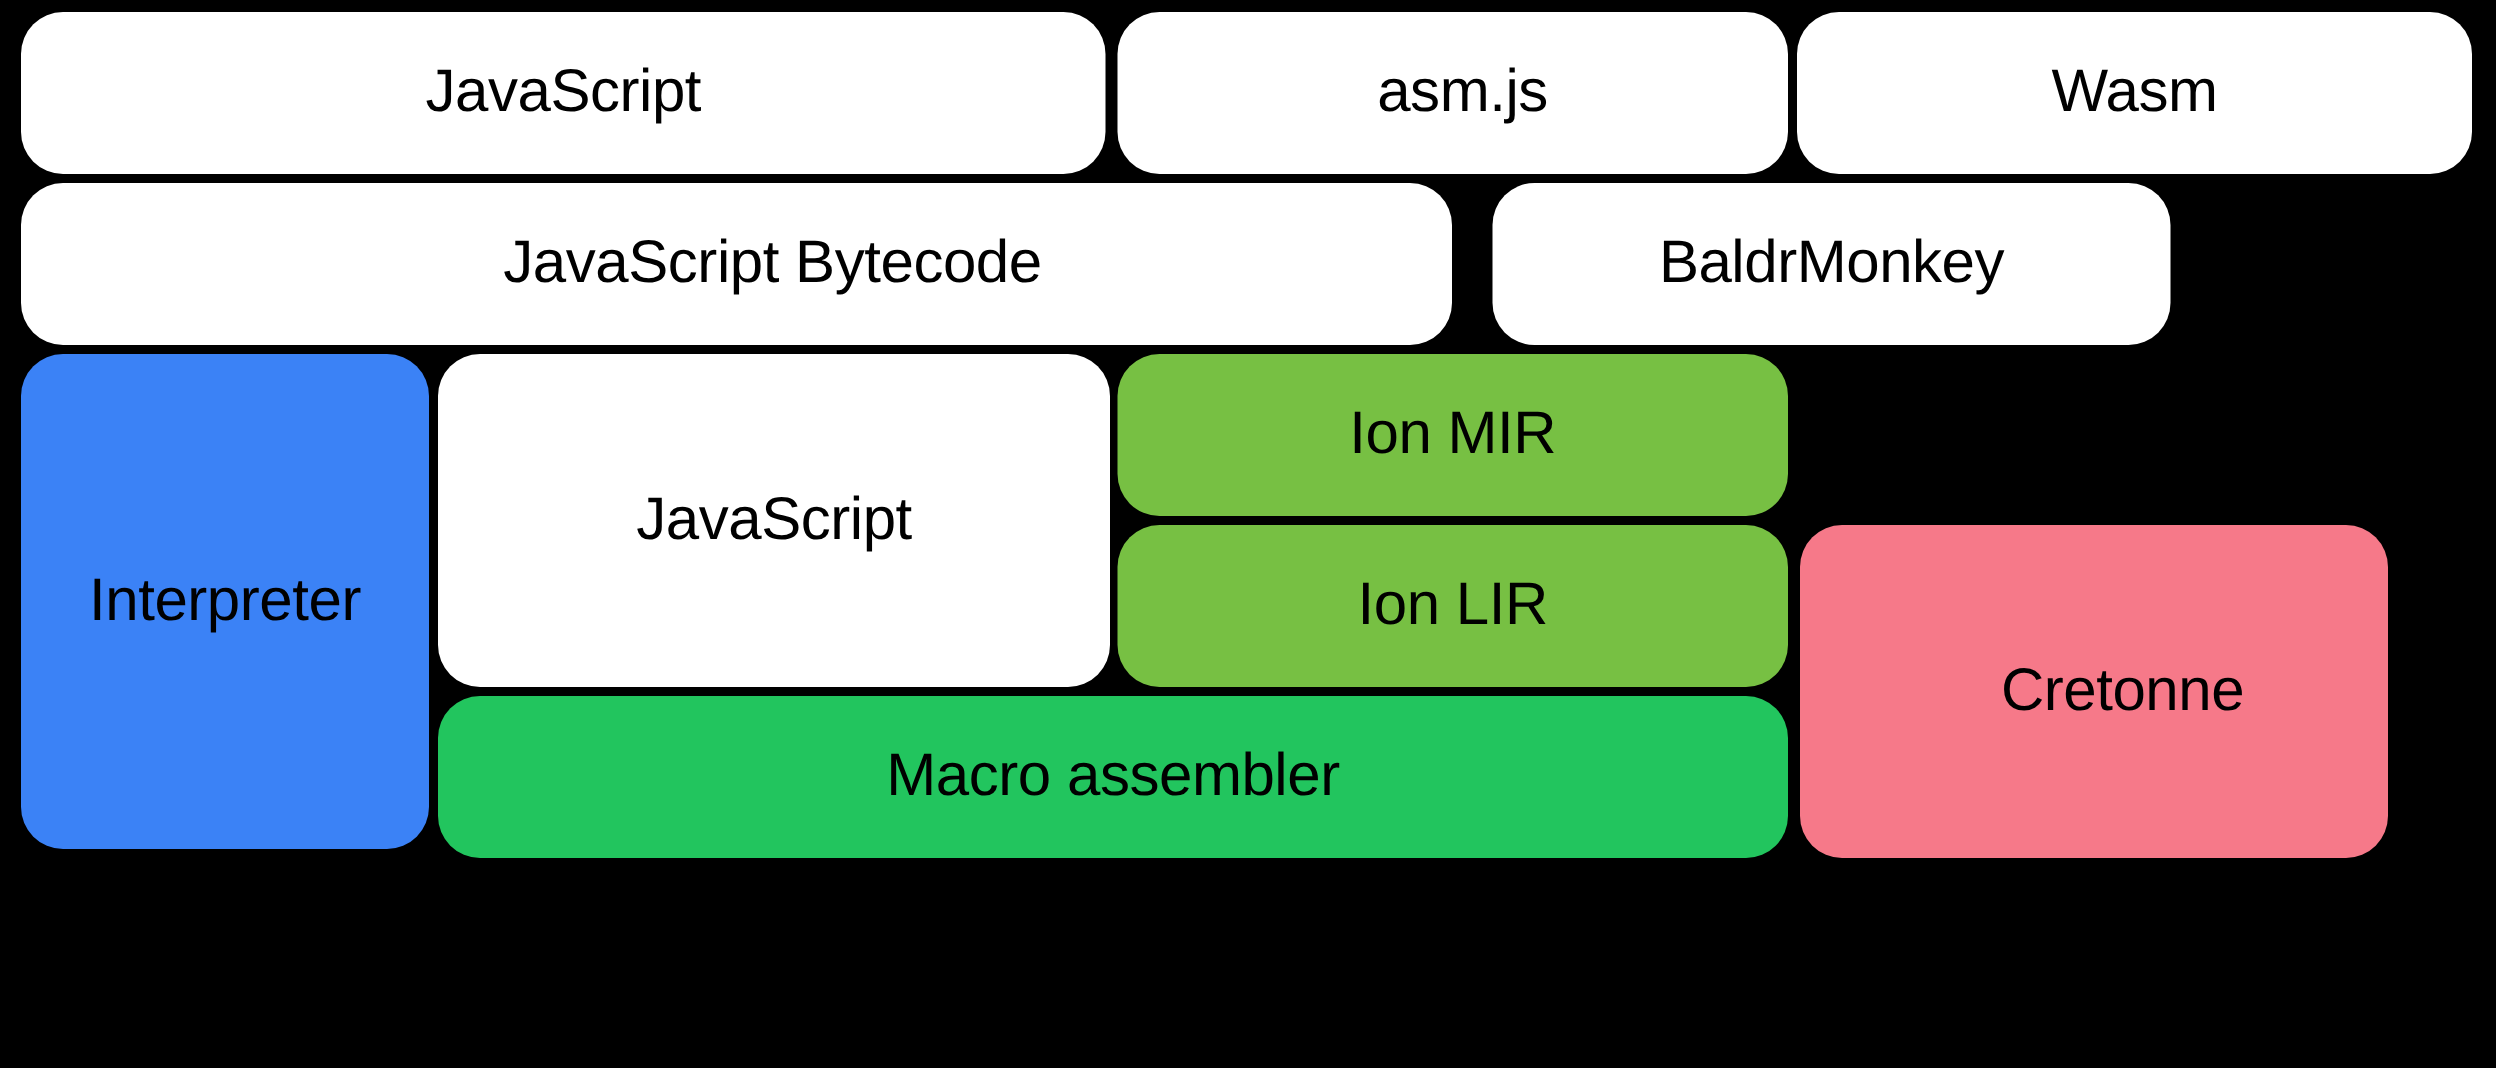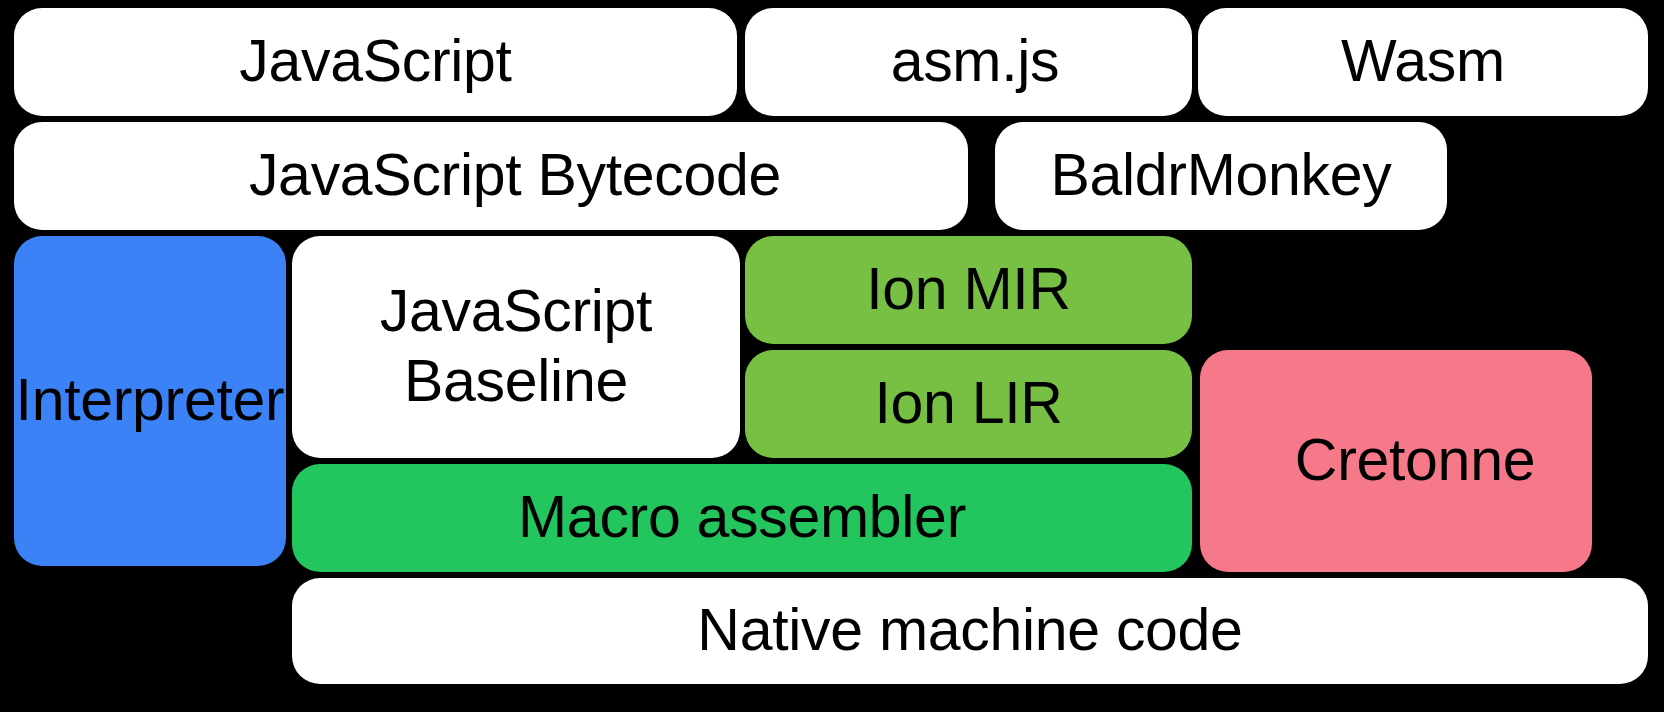"JavaScript" .node { font-size: 59px -> 40px }
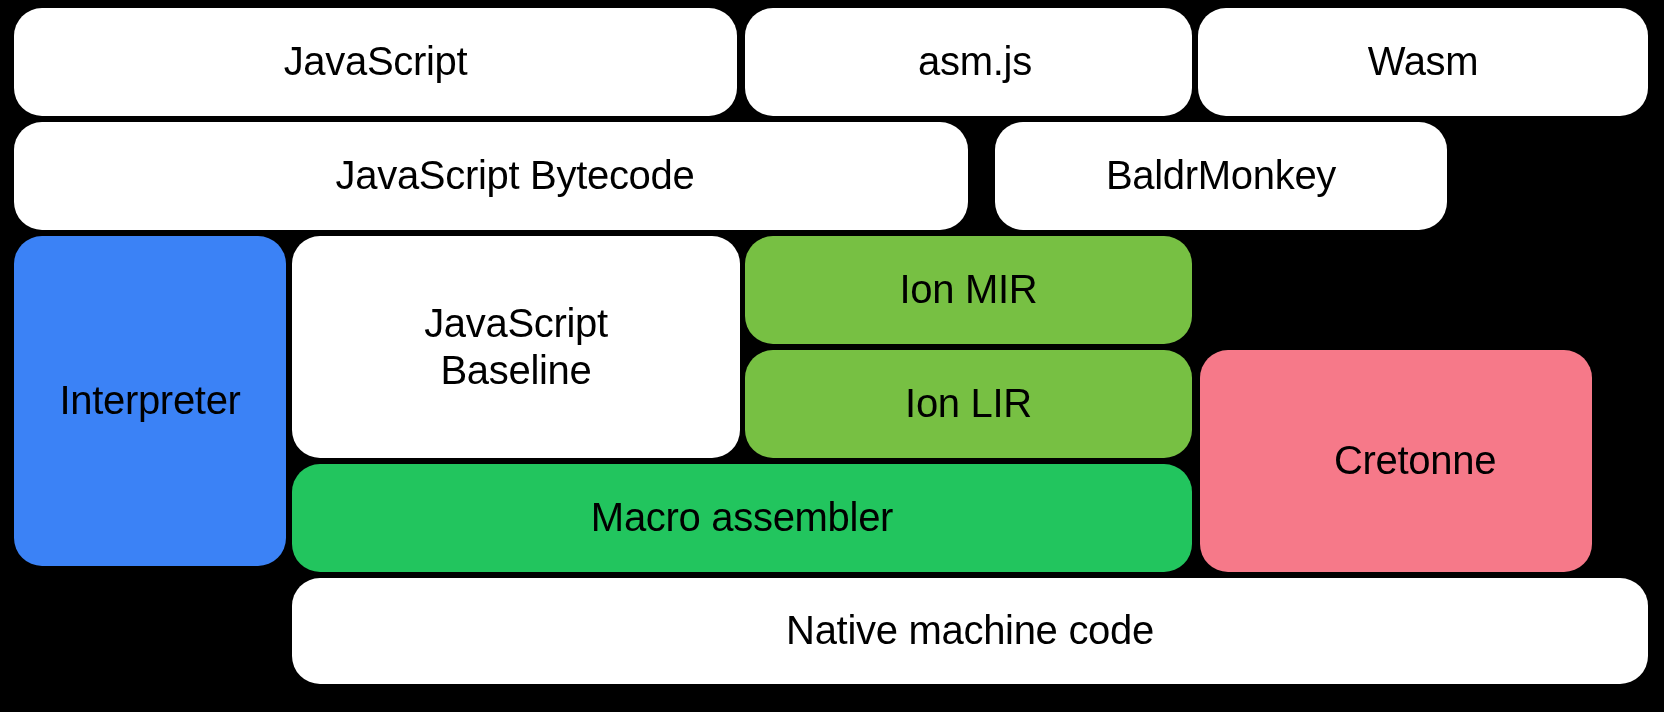"Baseline" span { html: <span>Baseline</span> -> none }
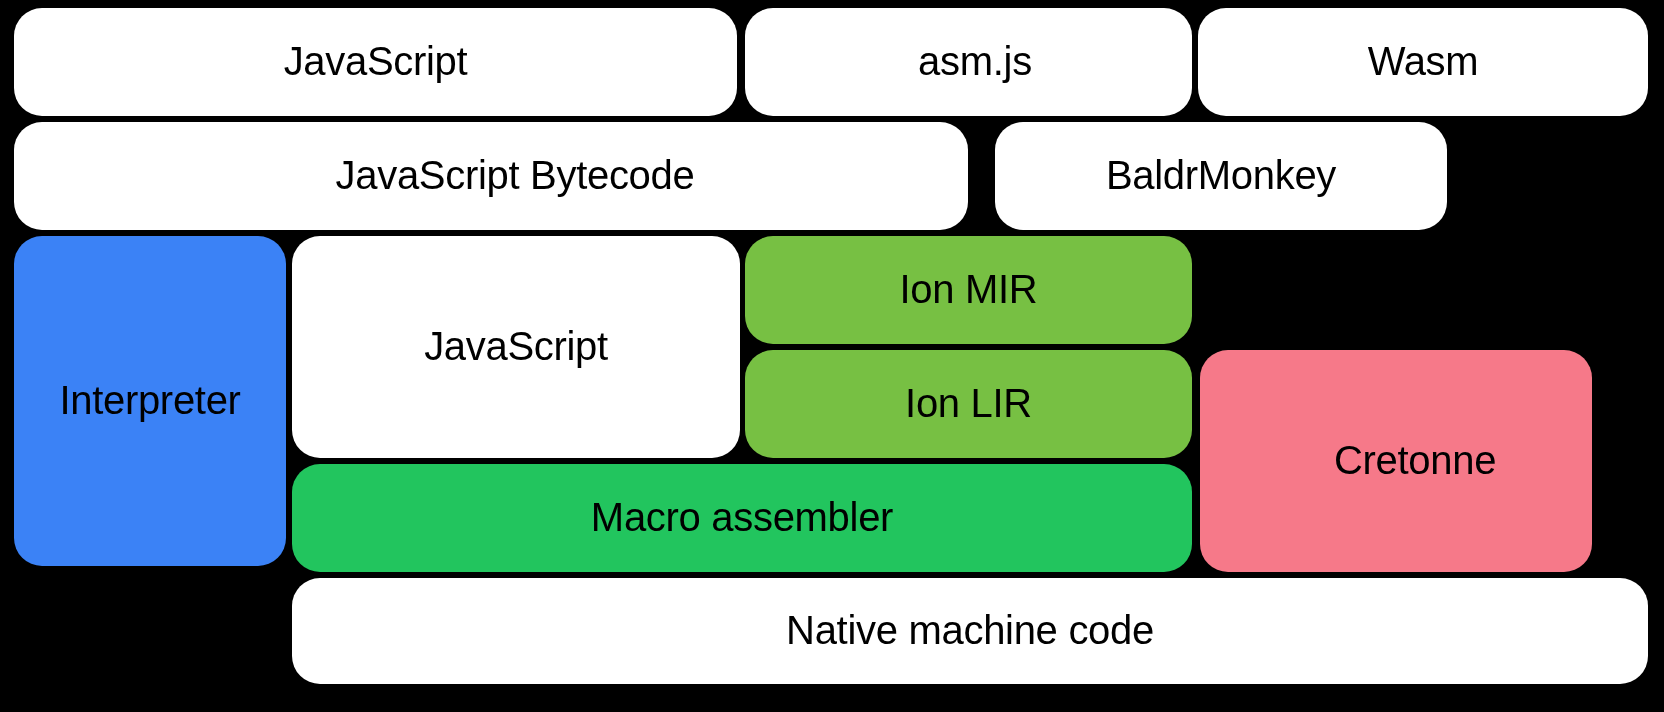"Native machine code" div.node { html: <div> <span>Native machine code</span> </div> -> none }
